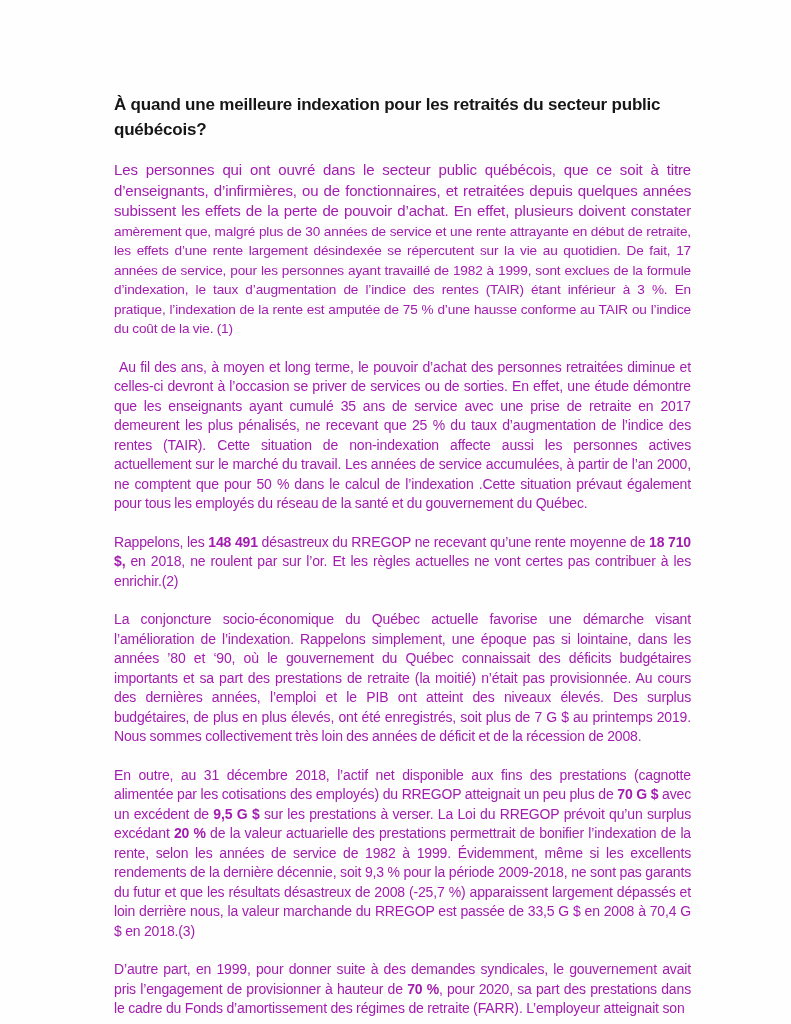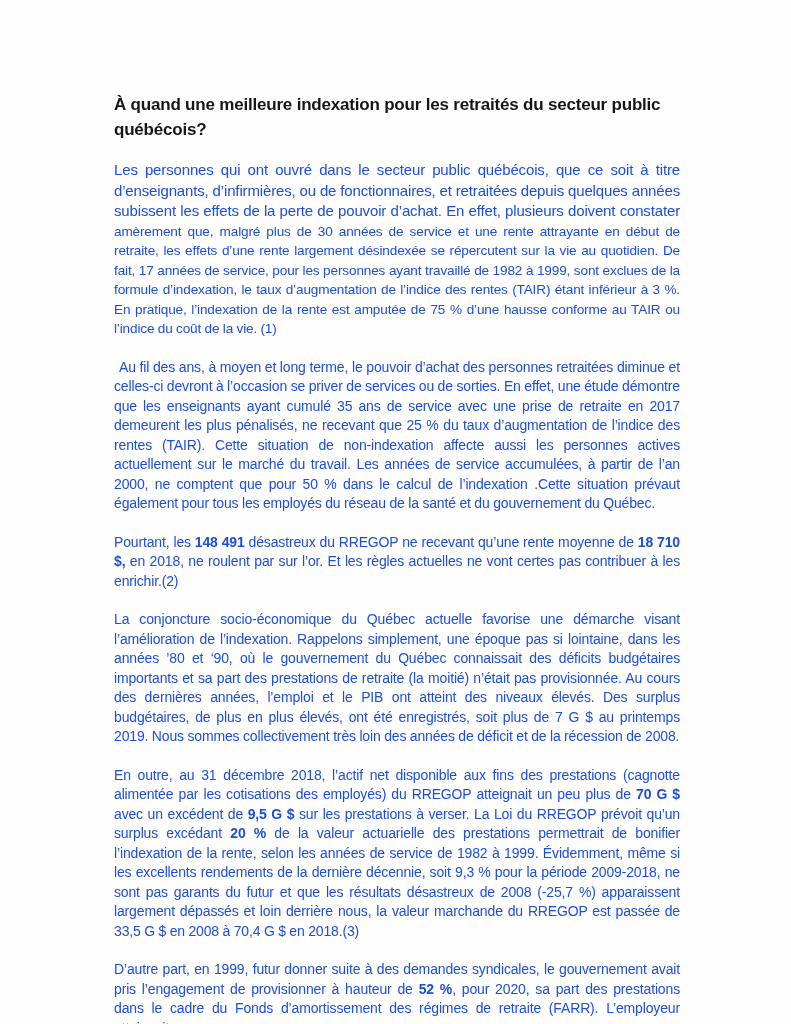"Les personnes qui ont ouvré" .para { color: #1d4ed8 -> #a21caf; margin: 0 11px 19px 0 -> 0 0 19px 0 }
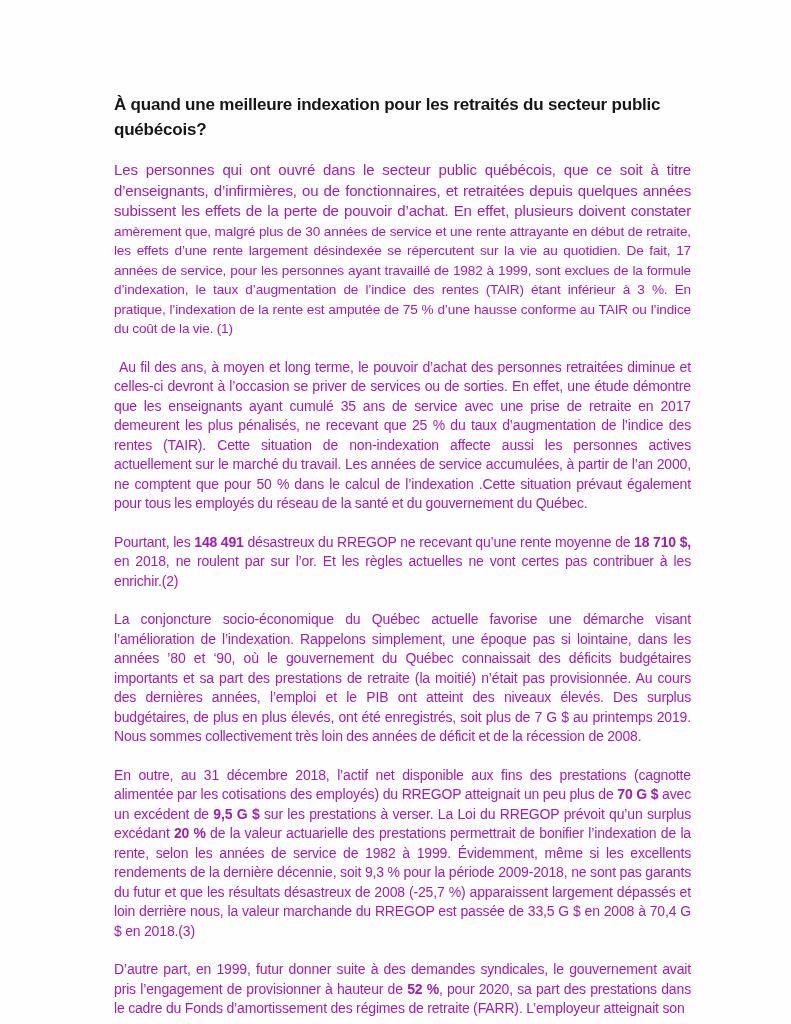"Pourtant, les" span { text: Pourtant -> Rappelons }
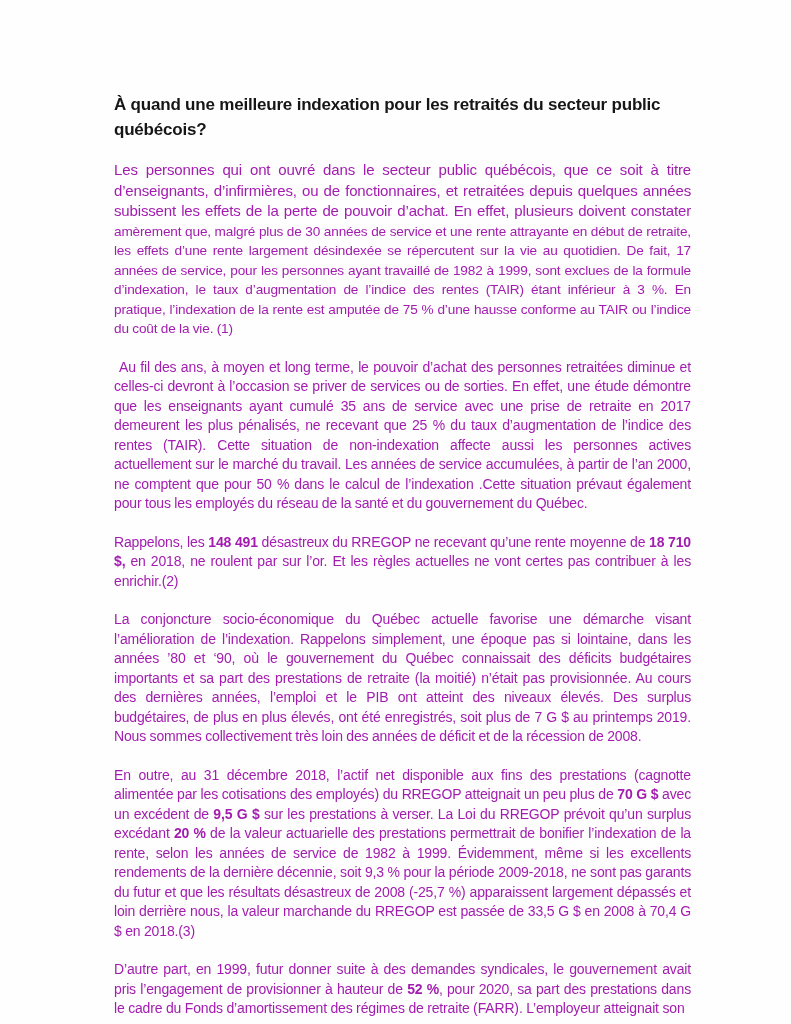"D’autre part, en 1999, futur" span { text: futur -> pour }
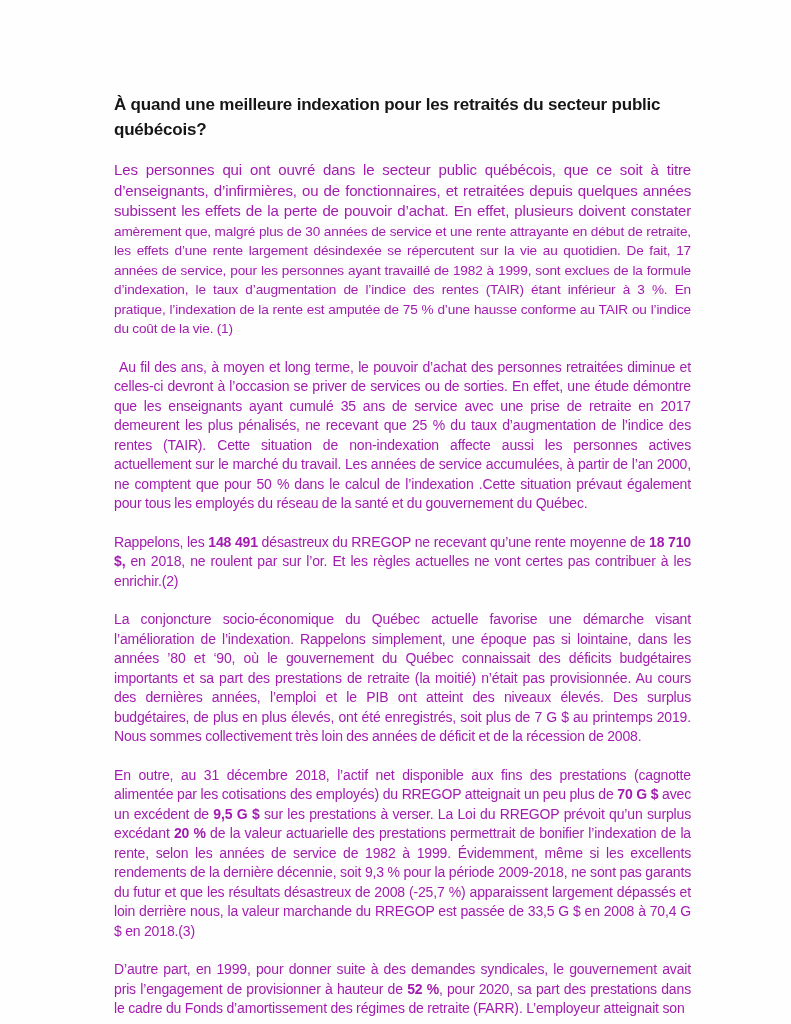"52 %" span.b { text: 52 -> 70 }
